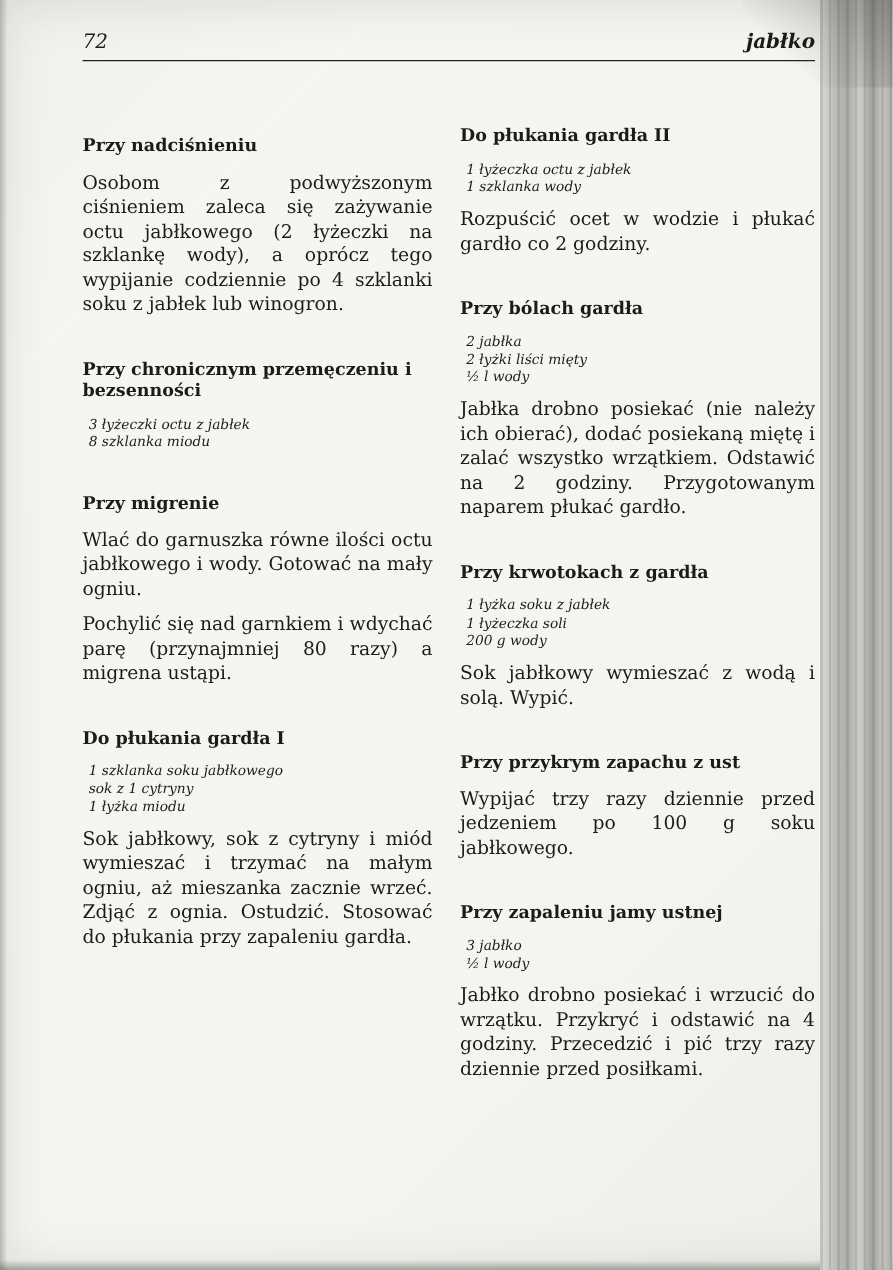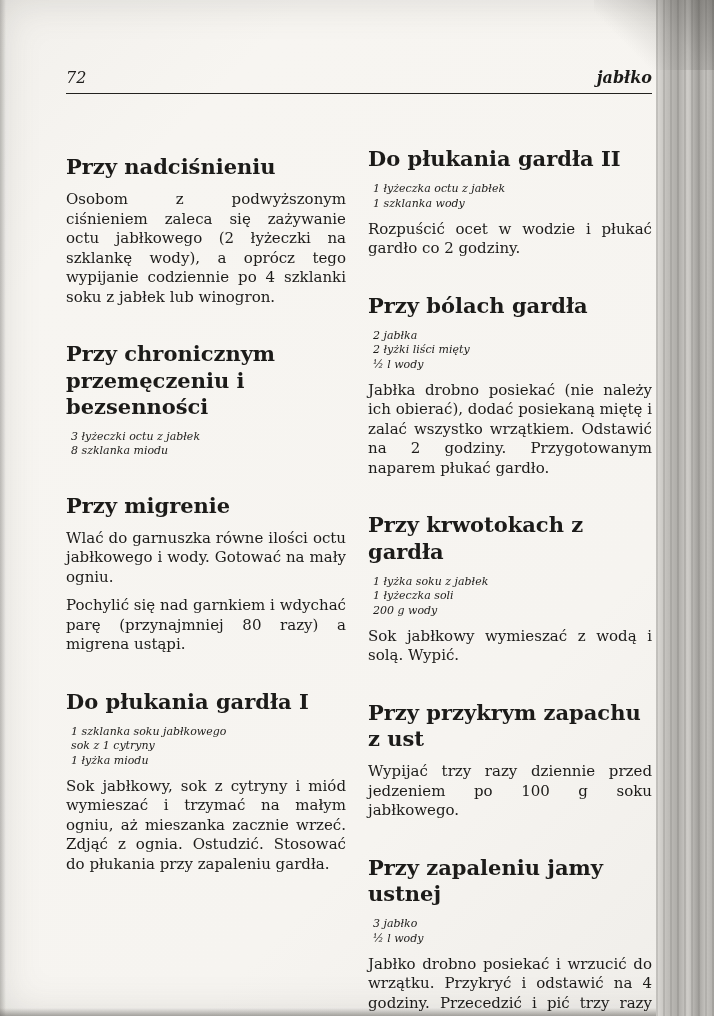"72" .content { padding: 68px 0 0 66px -> 23px 0 0 66px }
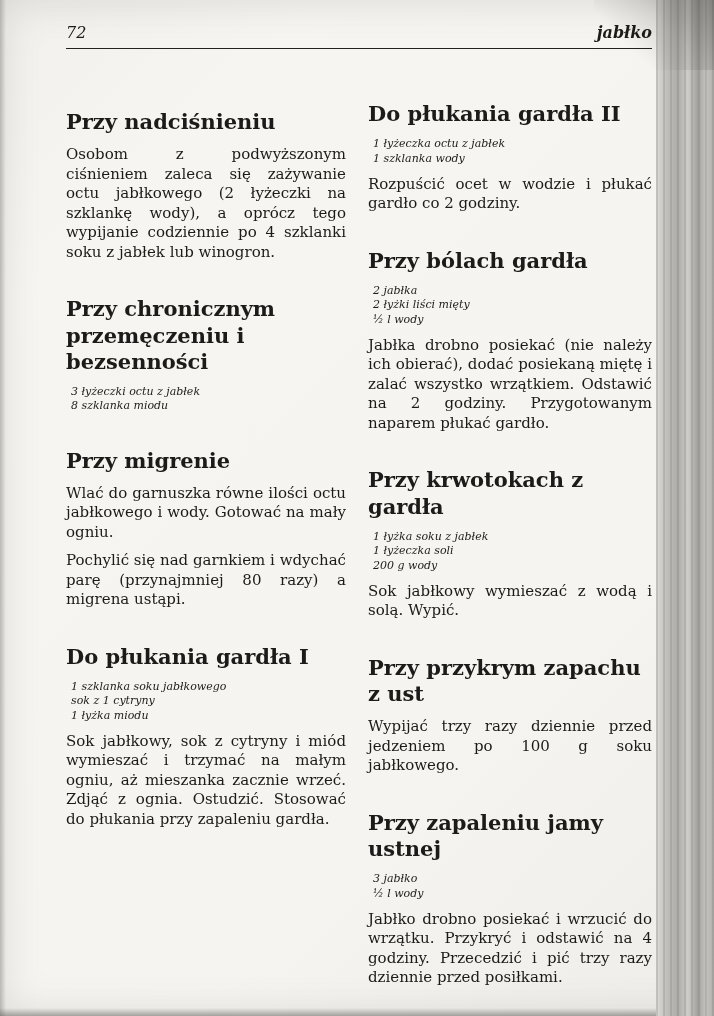"Przy nadciśnieniu" .section-title { font-size: 21px -> 14px }
